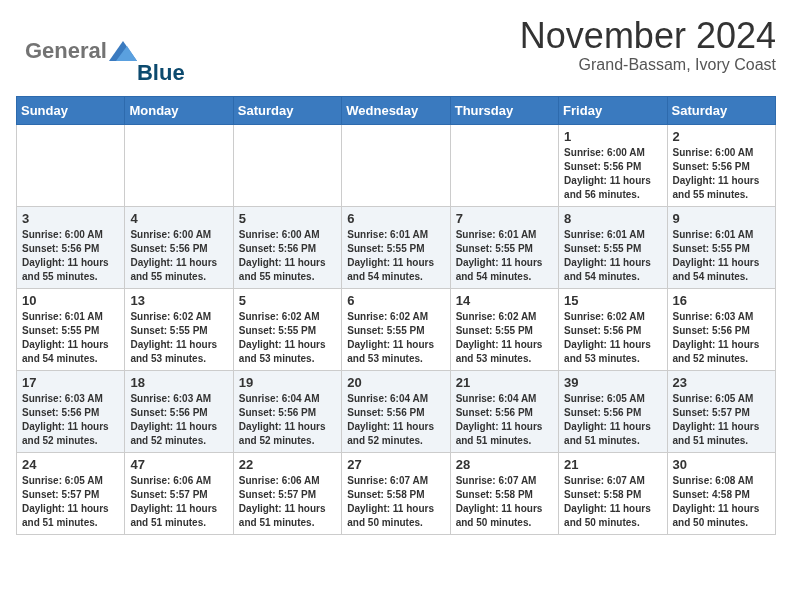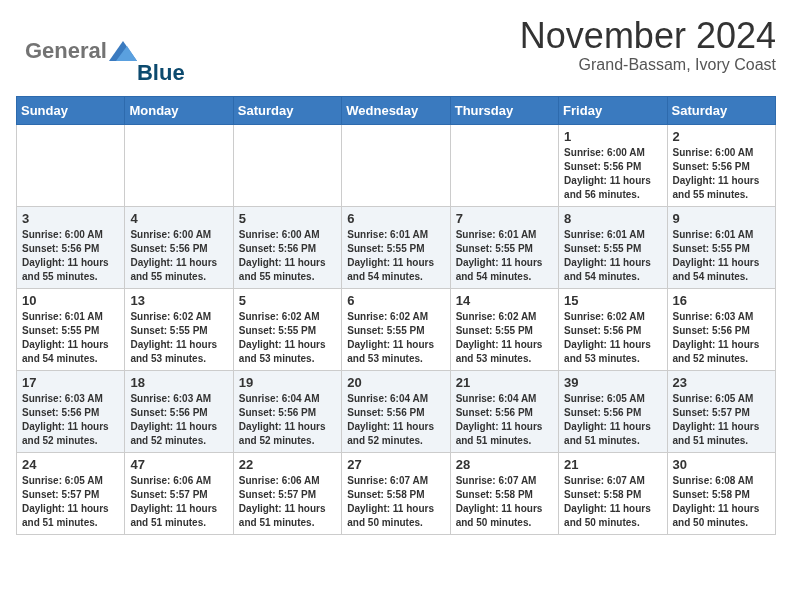"Sunrise: 6:08 AM" div.day-info { text: 5:58 -> 4:58 }
